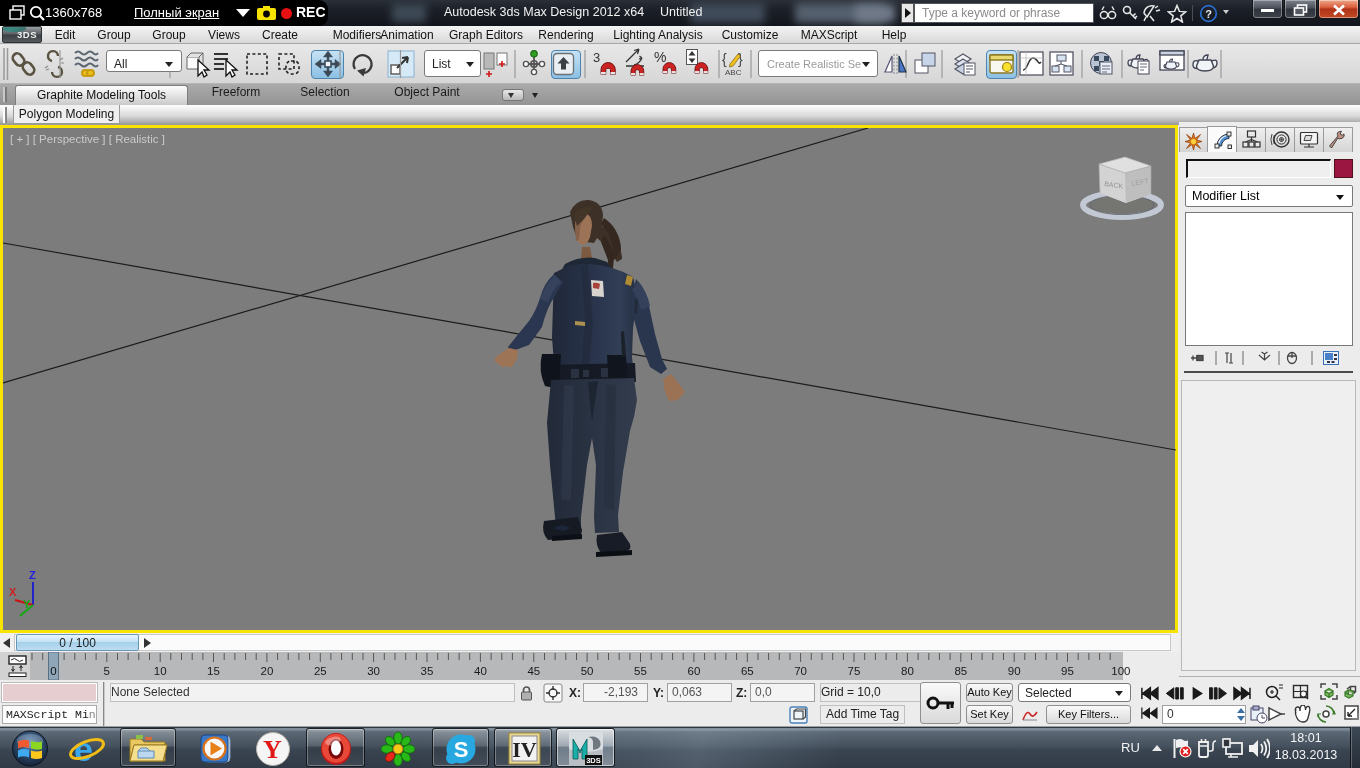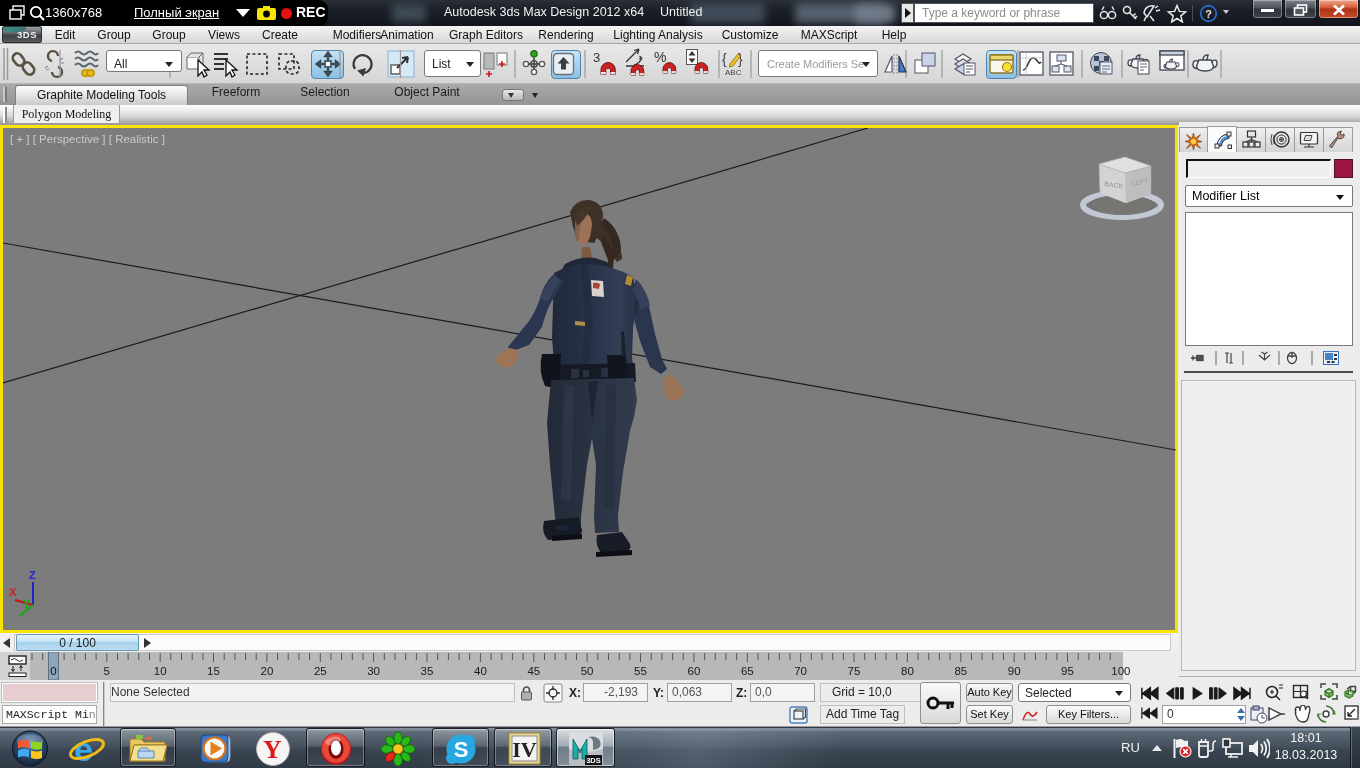"Create Modifiers Se" span { text: Modifiers -> Realistic }
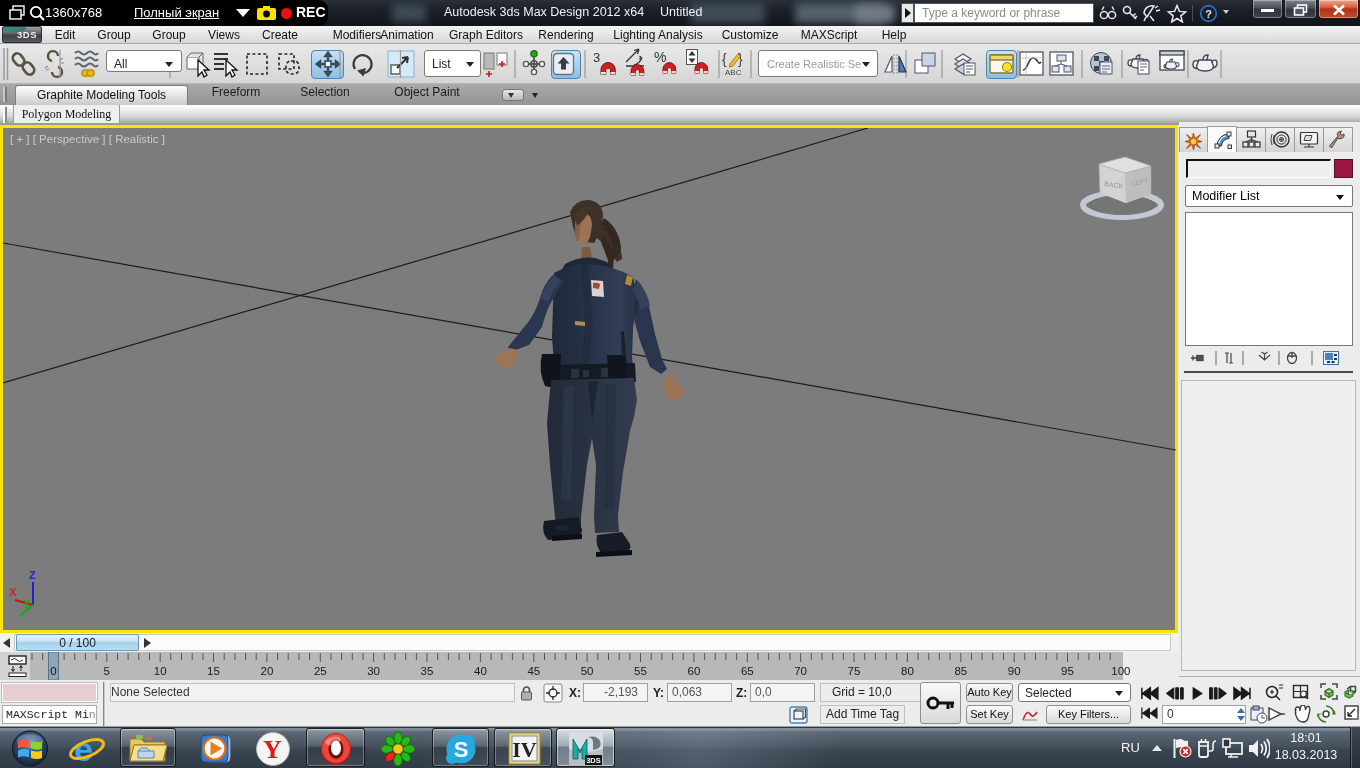"Polygon Modeling" #polytab { font-family: Liberation Serif, serif -> none }
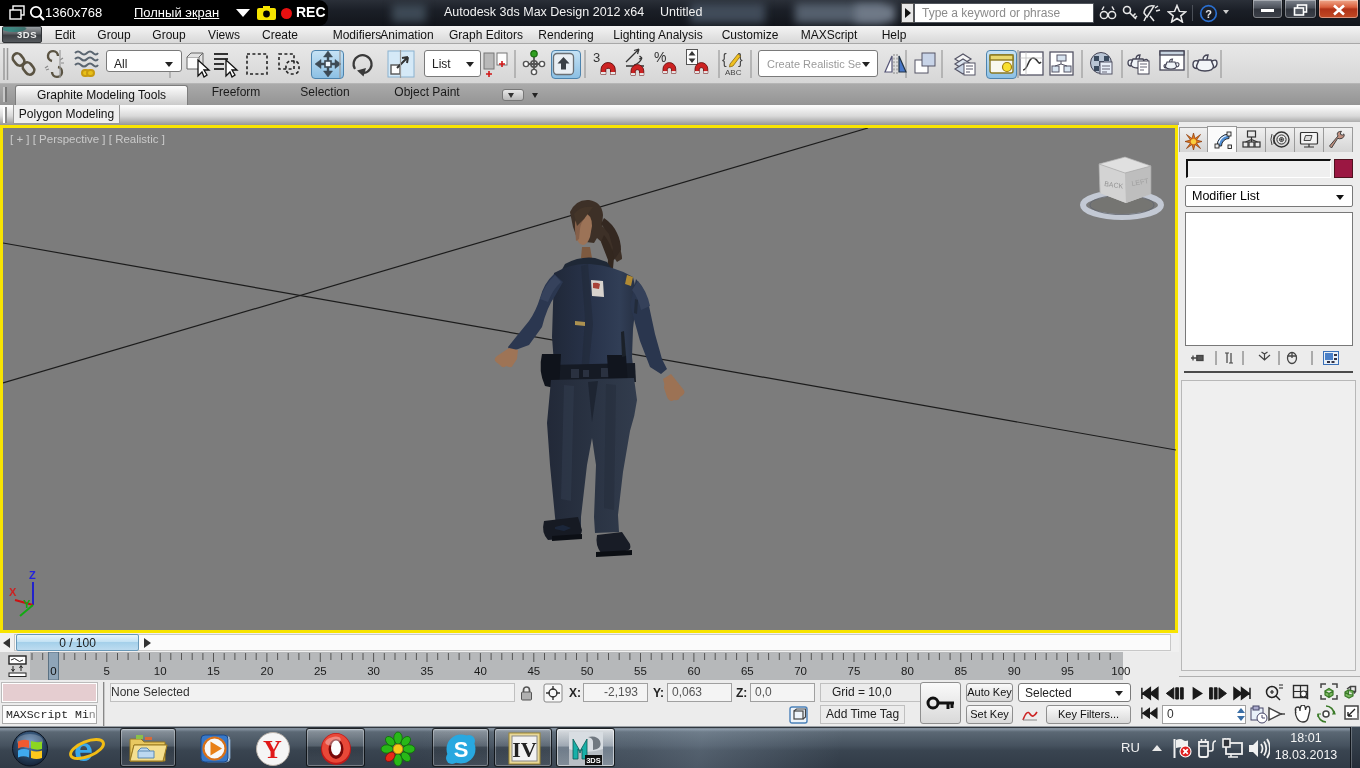"Grid = 10,0" div.abs { padding-left: 11px -> 0 }
